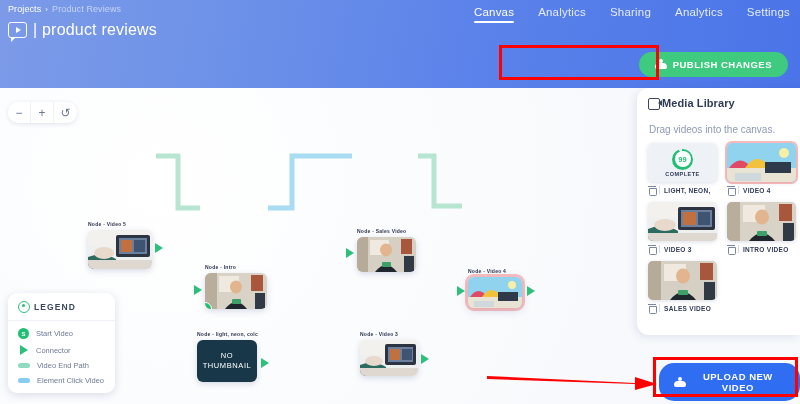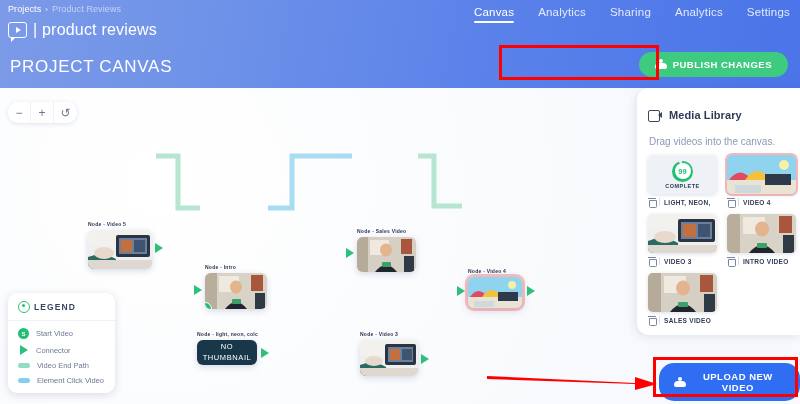"PROJECT CANVAS" div.page-title { html: <div>PROJECT CANVAS</div> -> none }
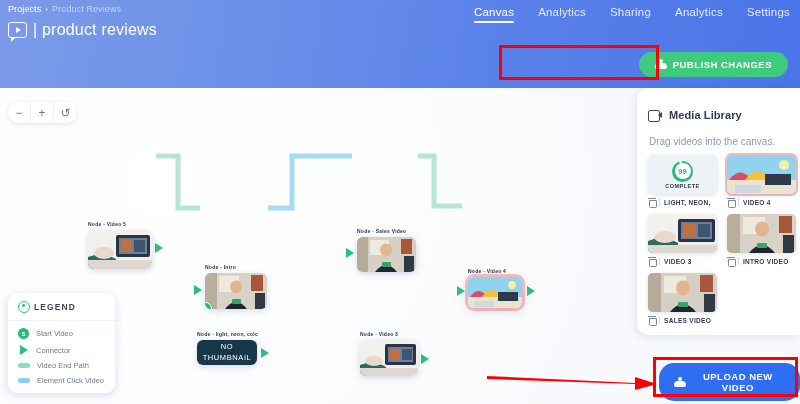"Media Library" .ml-head { gap: 7px -> 0; margin-top: 12px -> none }
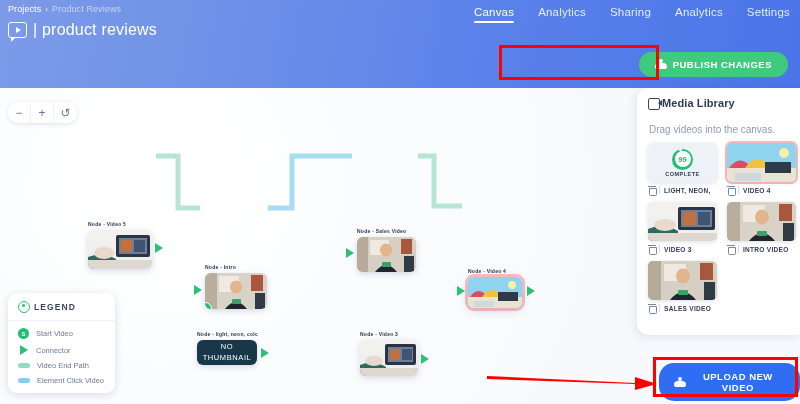"NO THUMBNAIL" div.node-thumb { height: 25px -> 42px }
